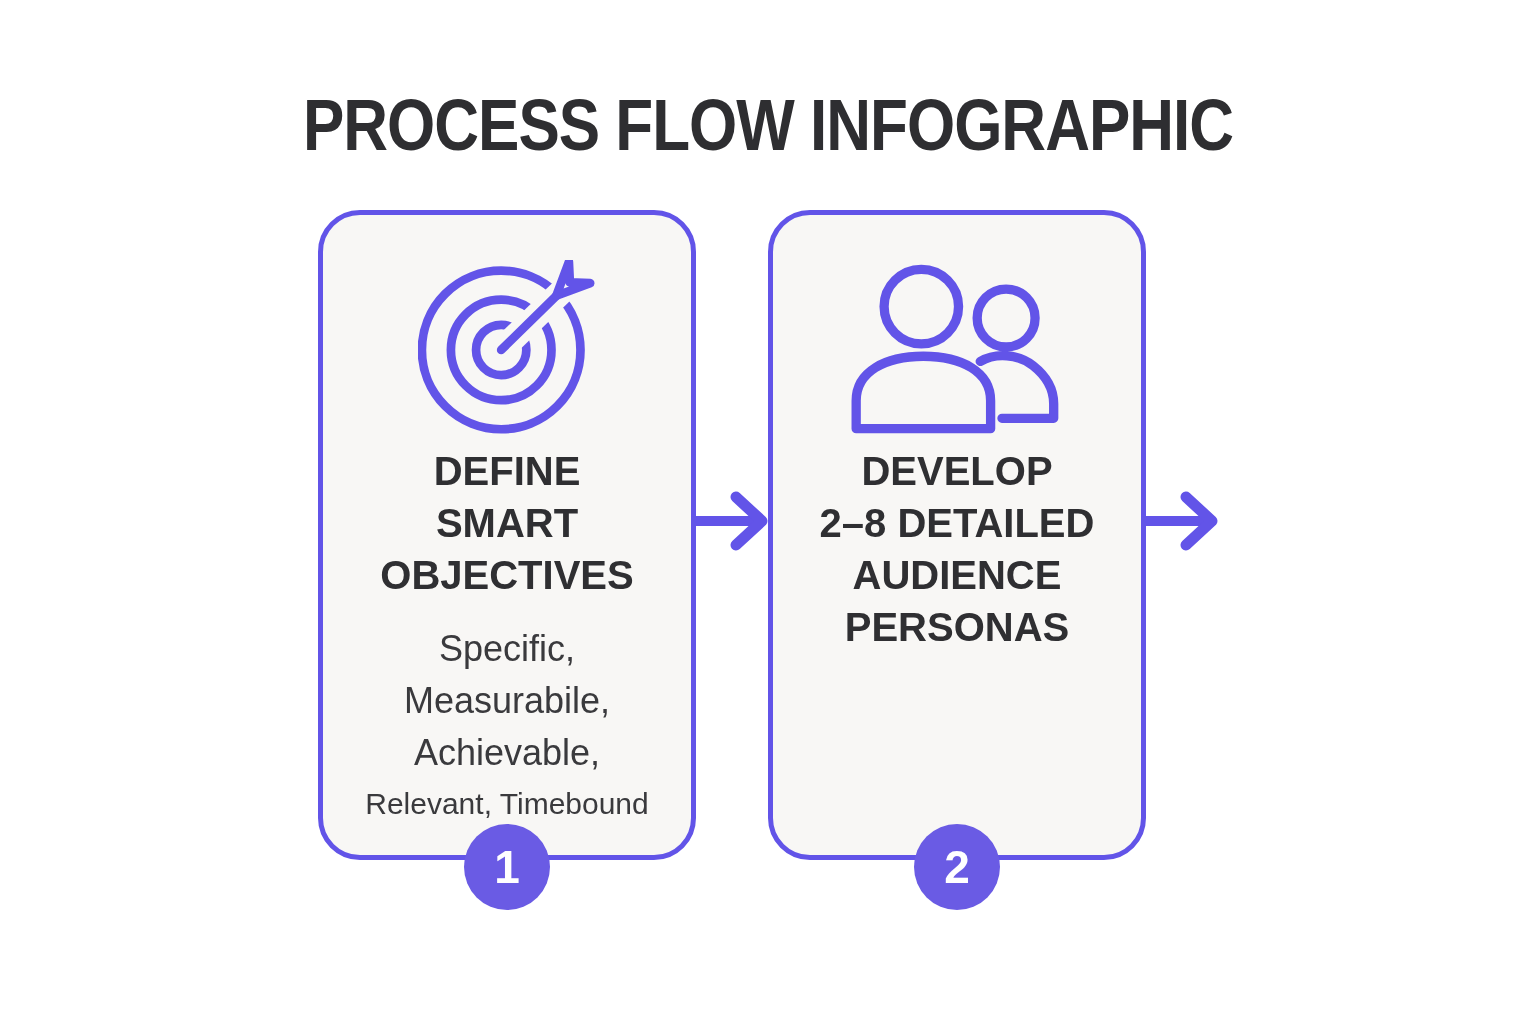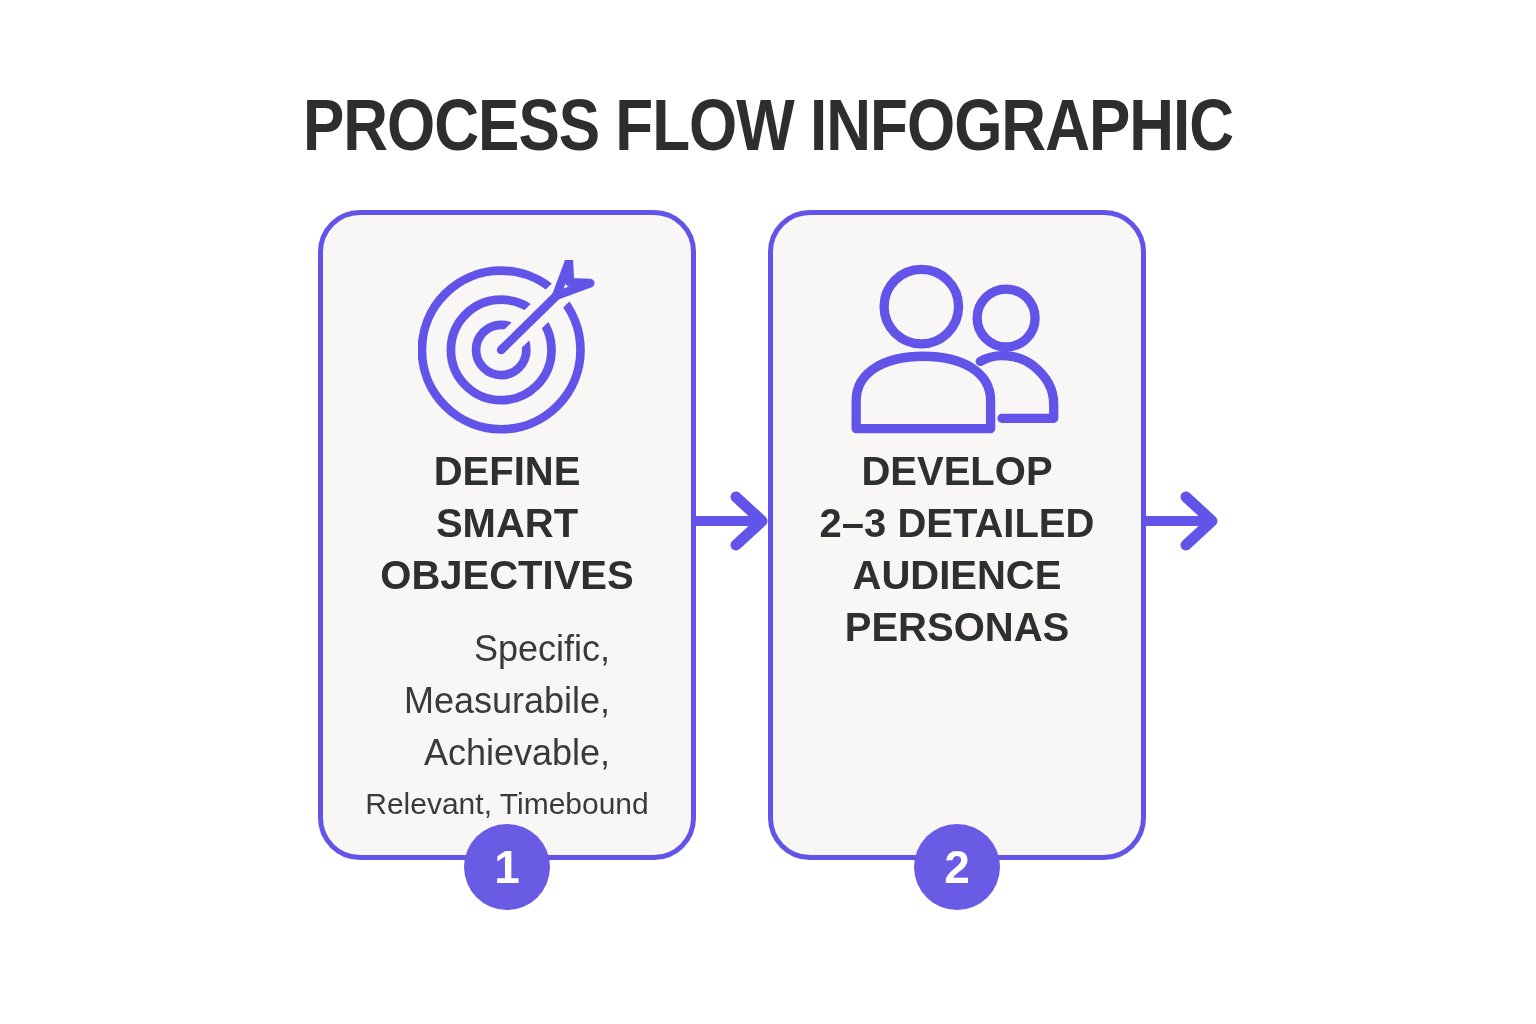"DEVELOP" div.heading { text: 3 -> 8 }
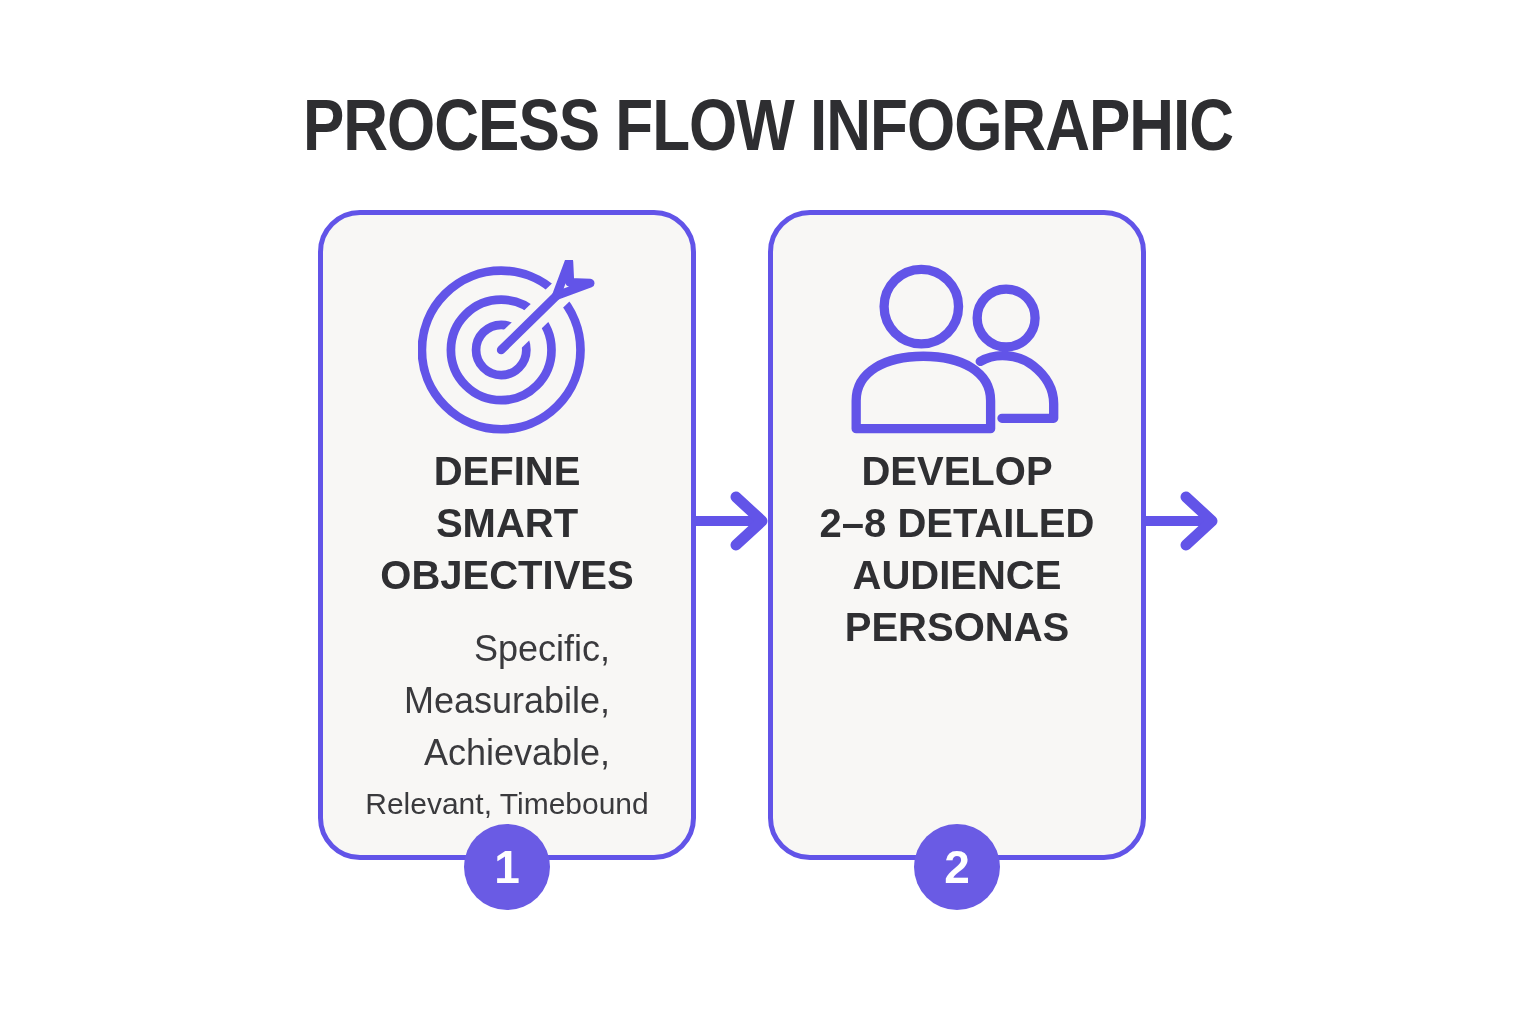"Specific," .subtext { text-align: right -> center }
